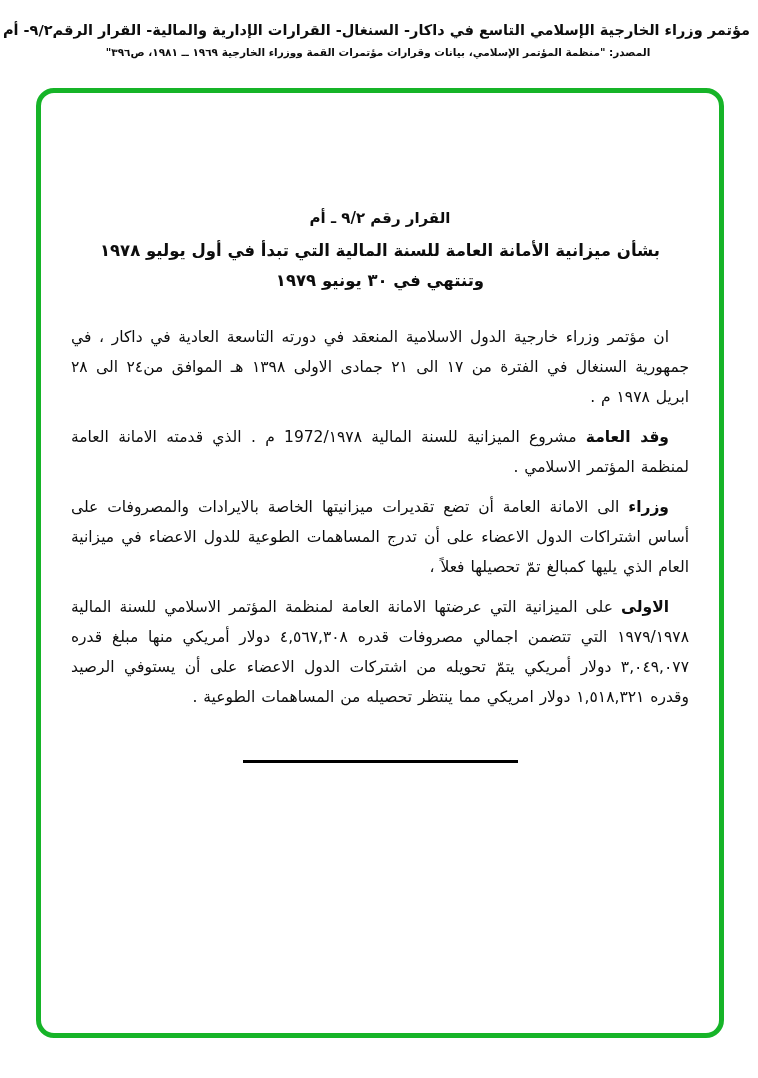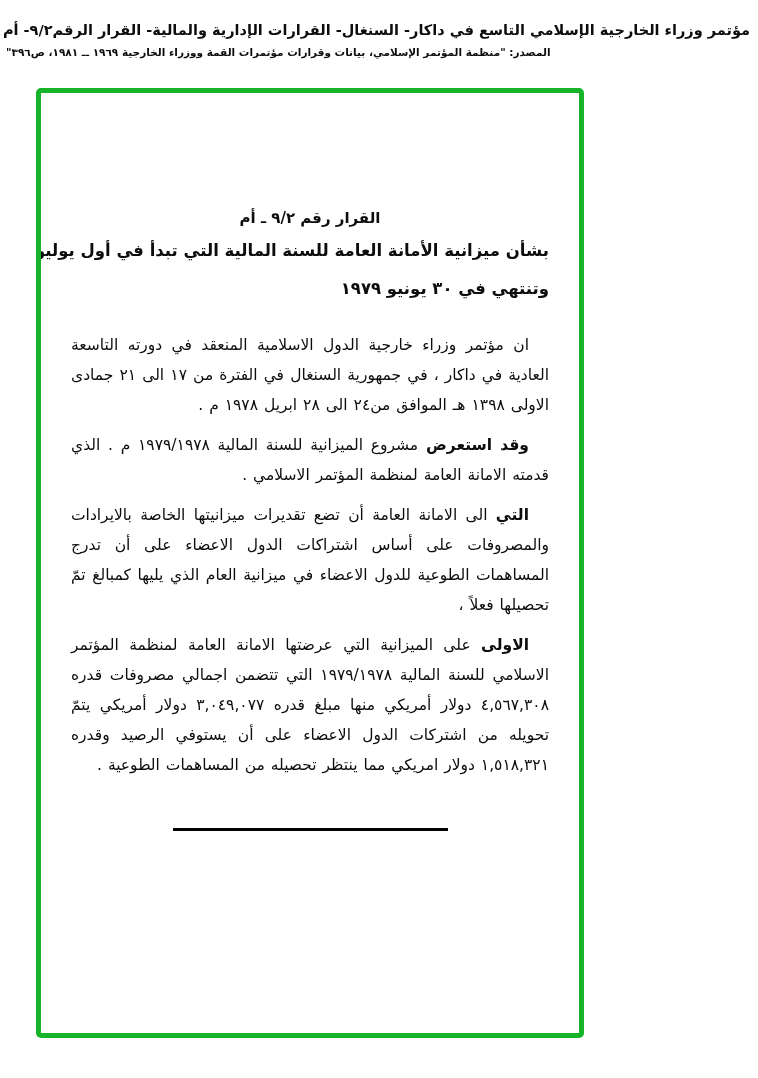"مؤتمر وزراء الخارجية الإسلامي التاسع" .doc-header { text-align: left -> center }
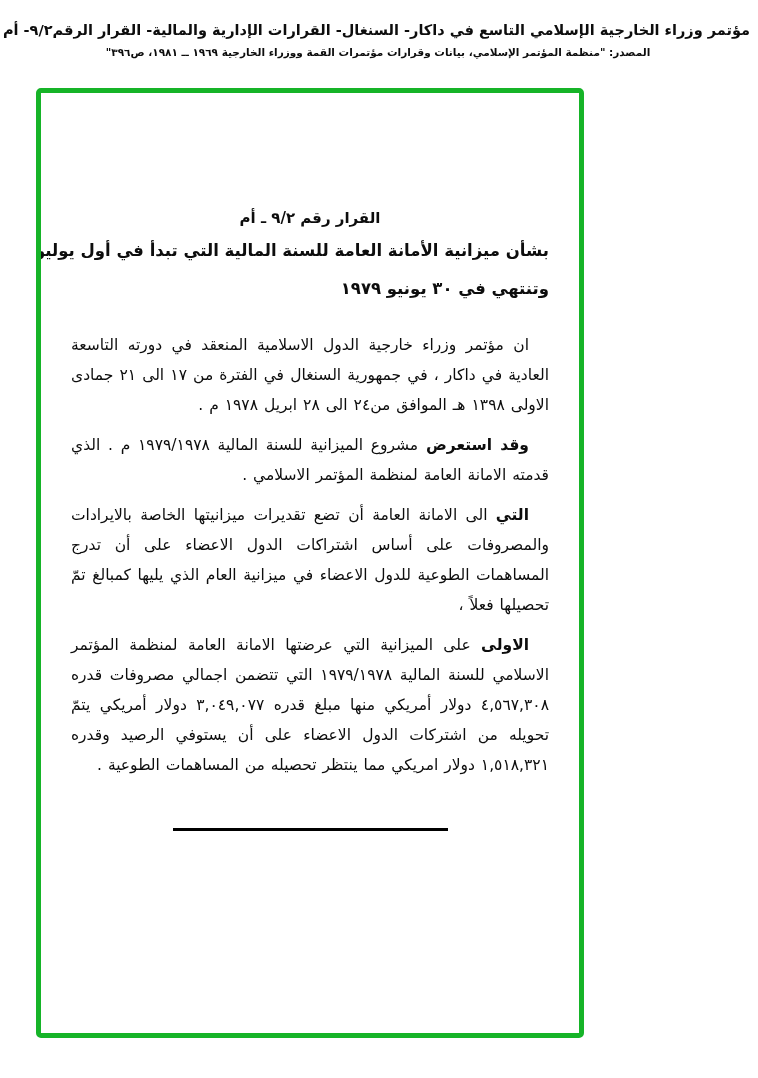"القرار رقم ٩/٢ ـ أم" .frame { border-radius: 5px -> 18px; width: 548px -> 688px }
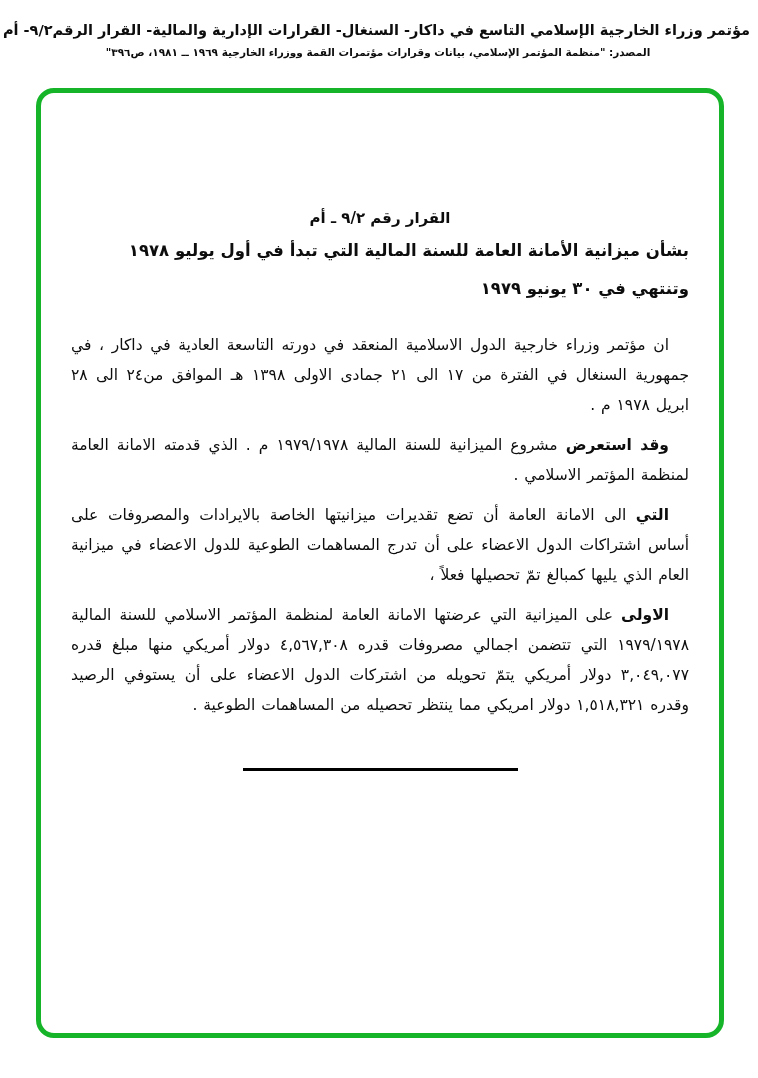"بشأن ميزانية الأمانة العامة للسنة" .res-subject { text-align: none -> center }
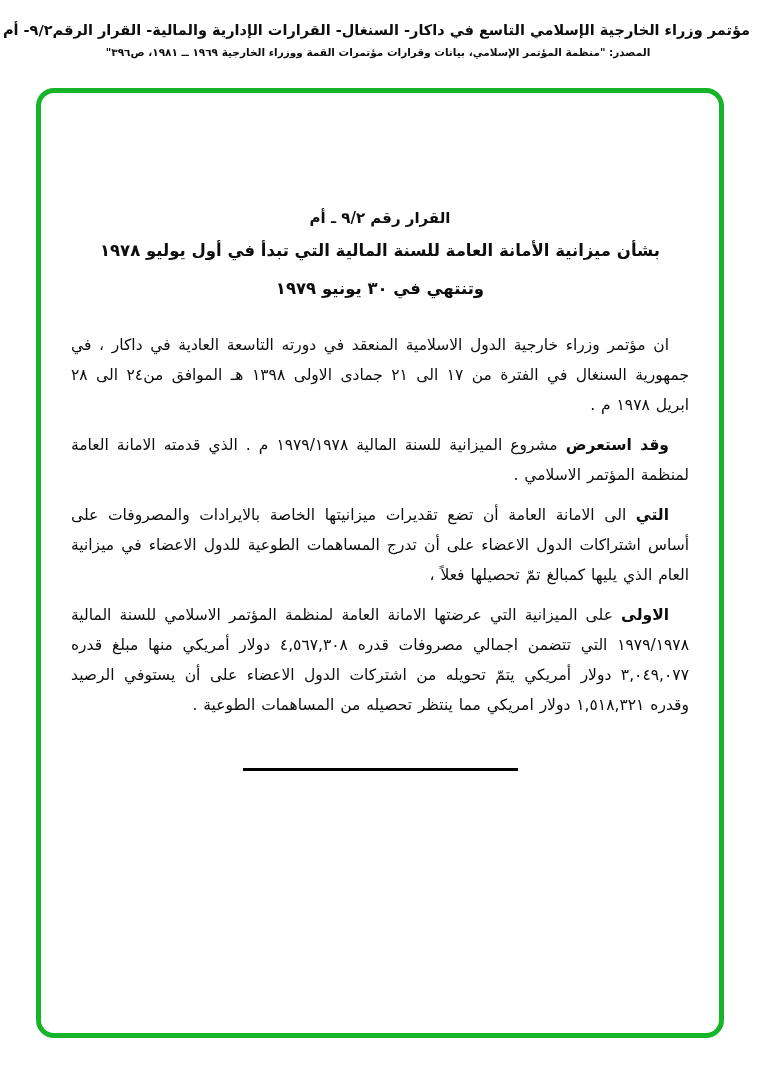"وتنتهي في ٣٠ يونيو ١٩٧٩" .res-subject.second { margin-top: 8px -> 0 }
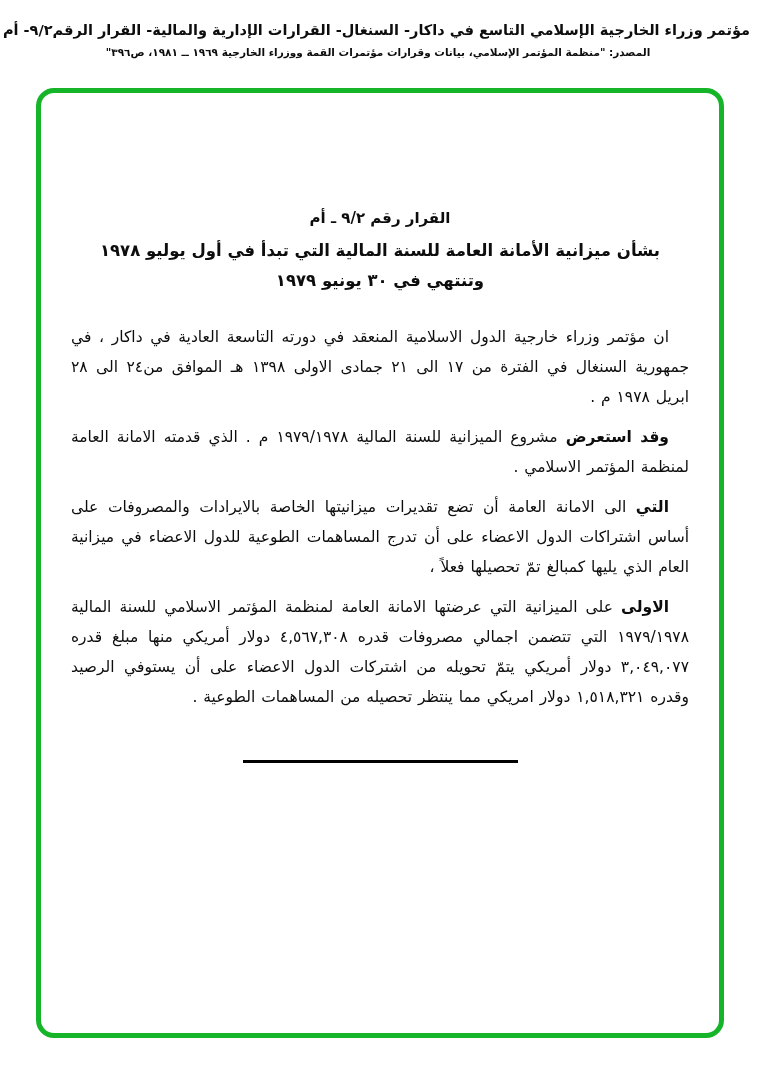"مشروع الميزانية للسنة المالية ١٩٧٩/١٩٧٨" span { text: ١٩٧٩/١٩٧٨ -> 1972/١٩٧٨ }
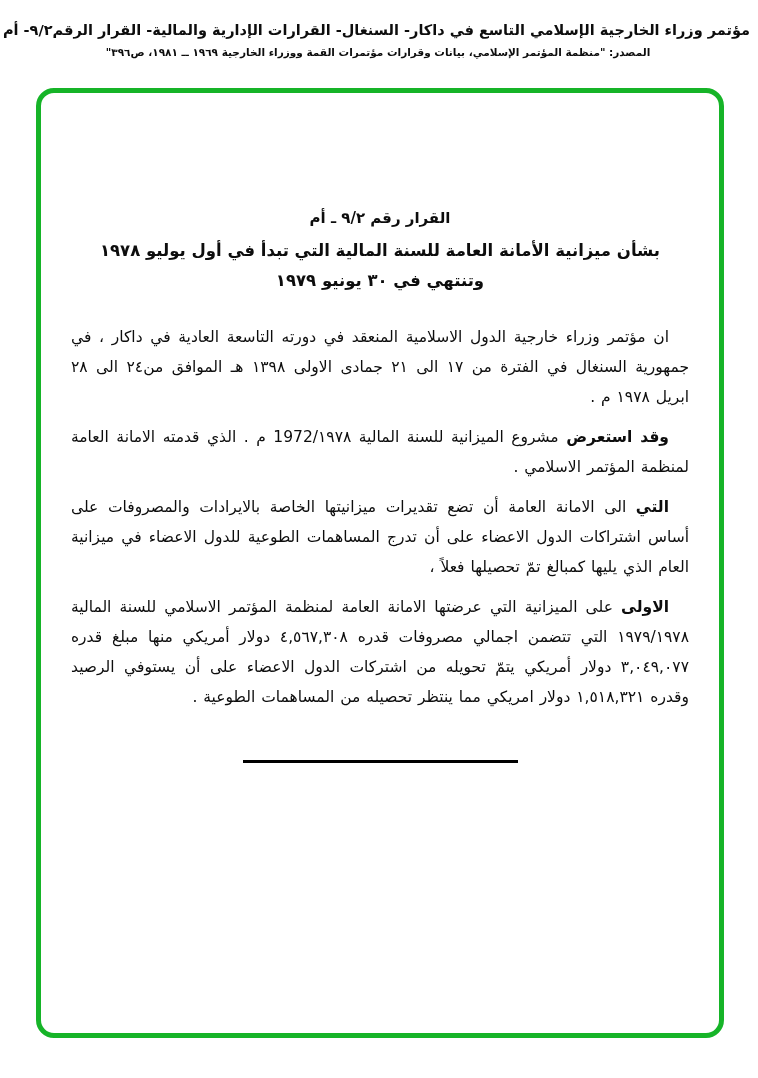"وقد استعرض" span.lead { text: استعرض -> العامة }
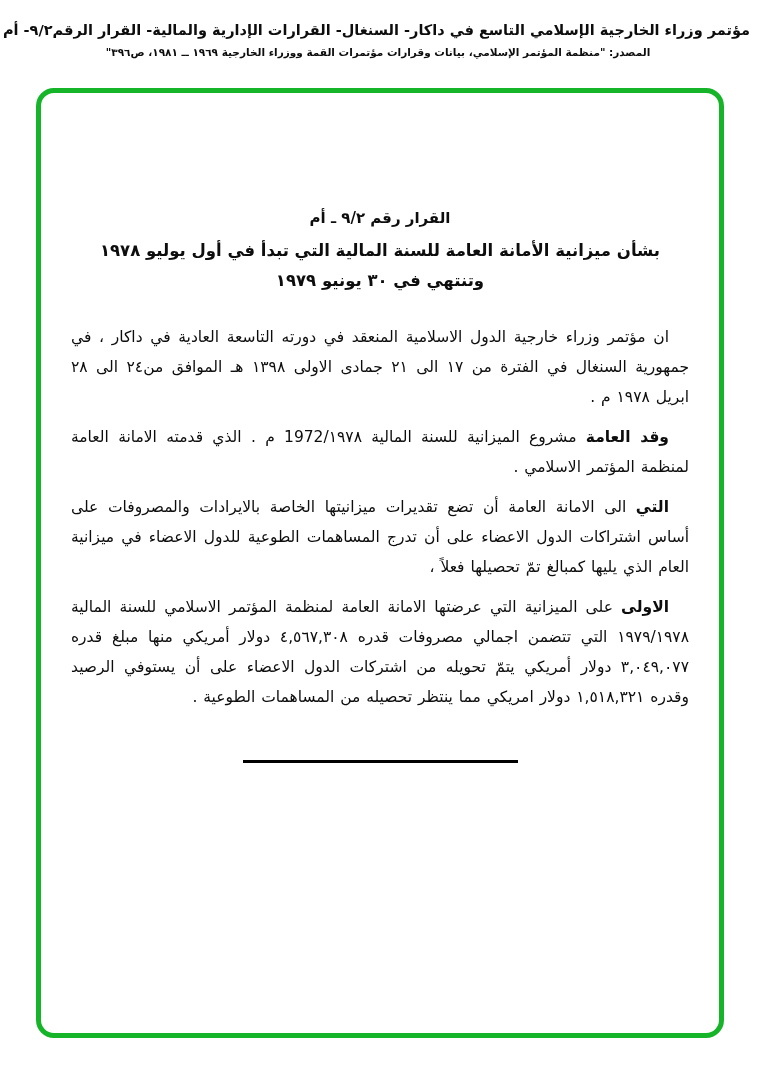"التي" span.lead { text: التي -> وزراء }
